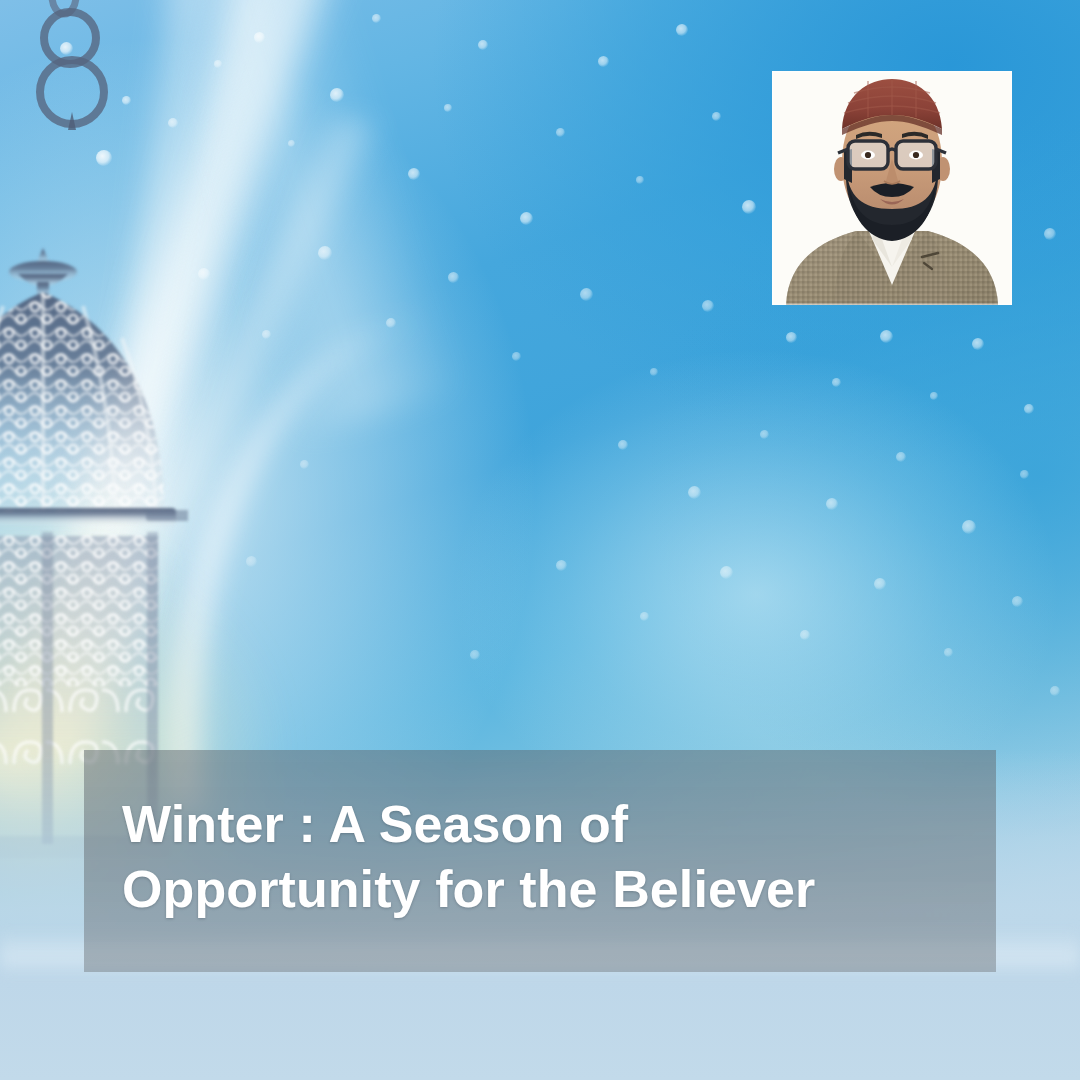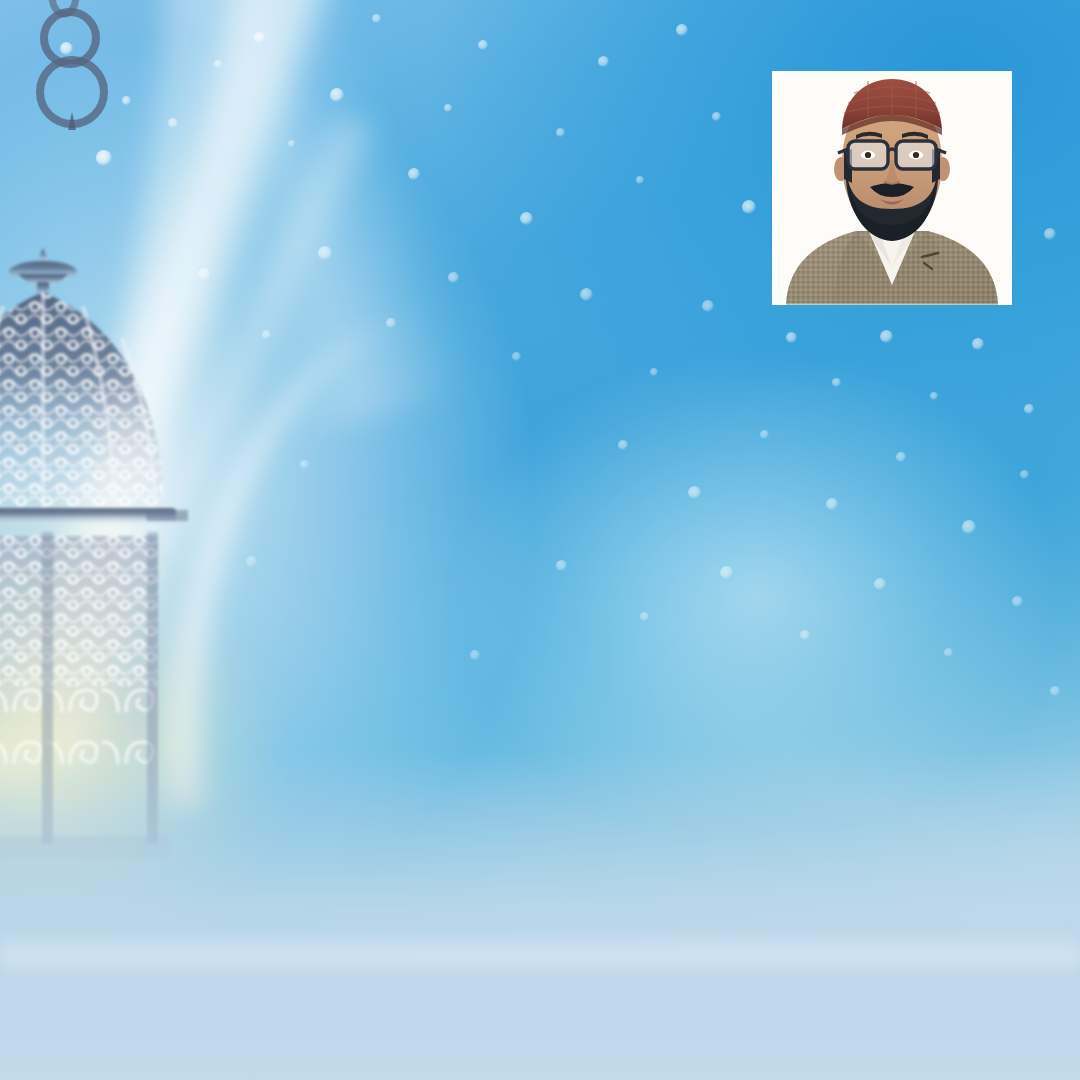"Winter : A Season of" div.banner { html: none -> <div> <div>Winter : A Season of Opportunity for the Believer</div> </div> }
